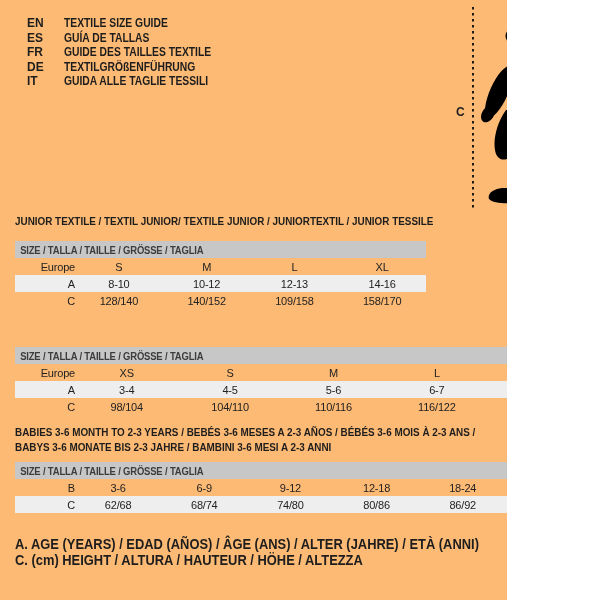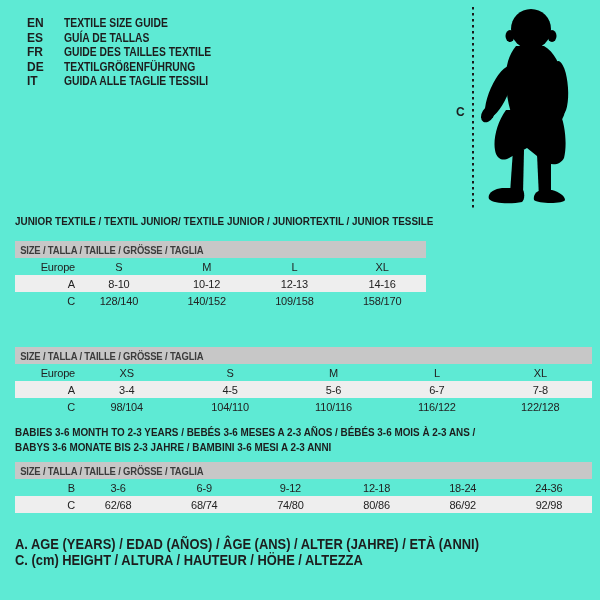"EN" #page { background: #5eead4 -> #fdba74; width: 600px -> 507px }
